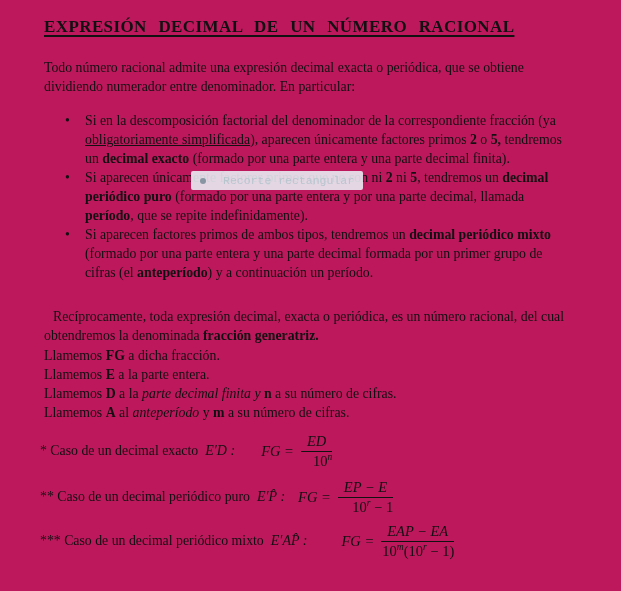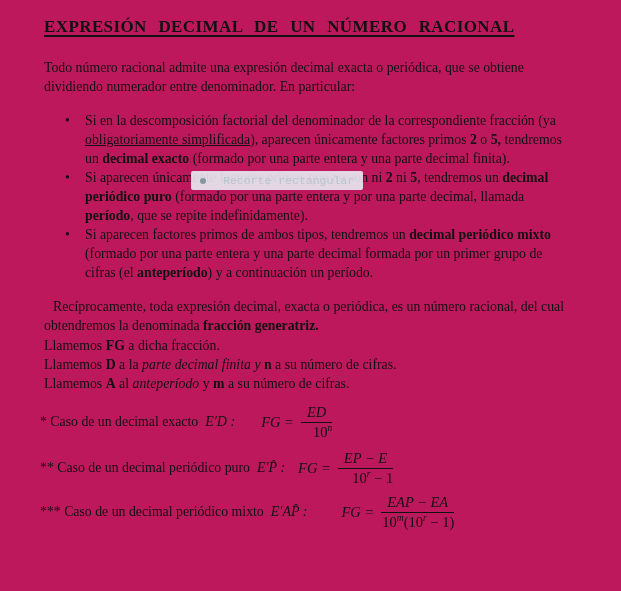"Recíprocamente, toda expresión decimal," .recip { margin-top: 15px -> 25px }
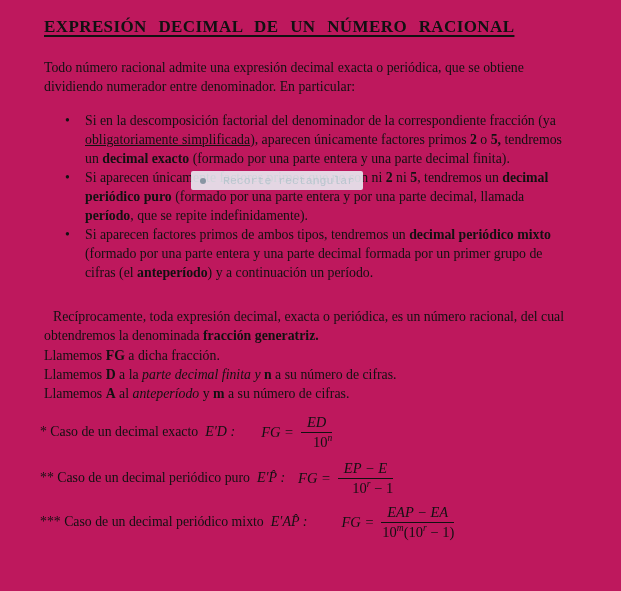"Llamemos E a la parte" div.def-line { html: none -> <div><span>Llamemos </span><span>E</span><span> a la parte entera.</span></div> }
